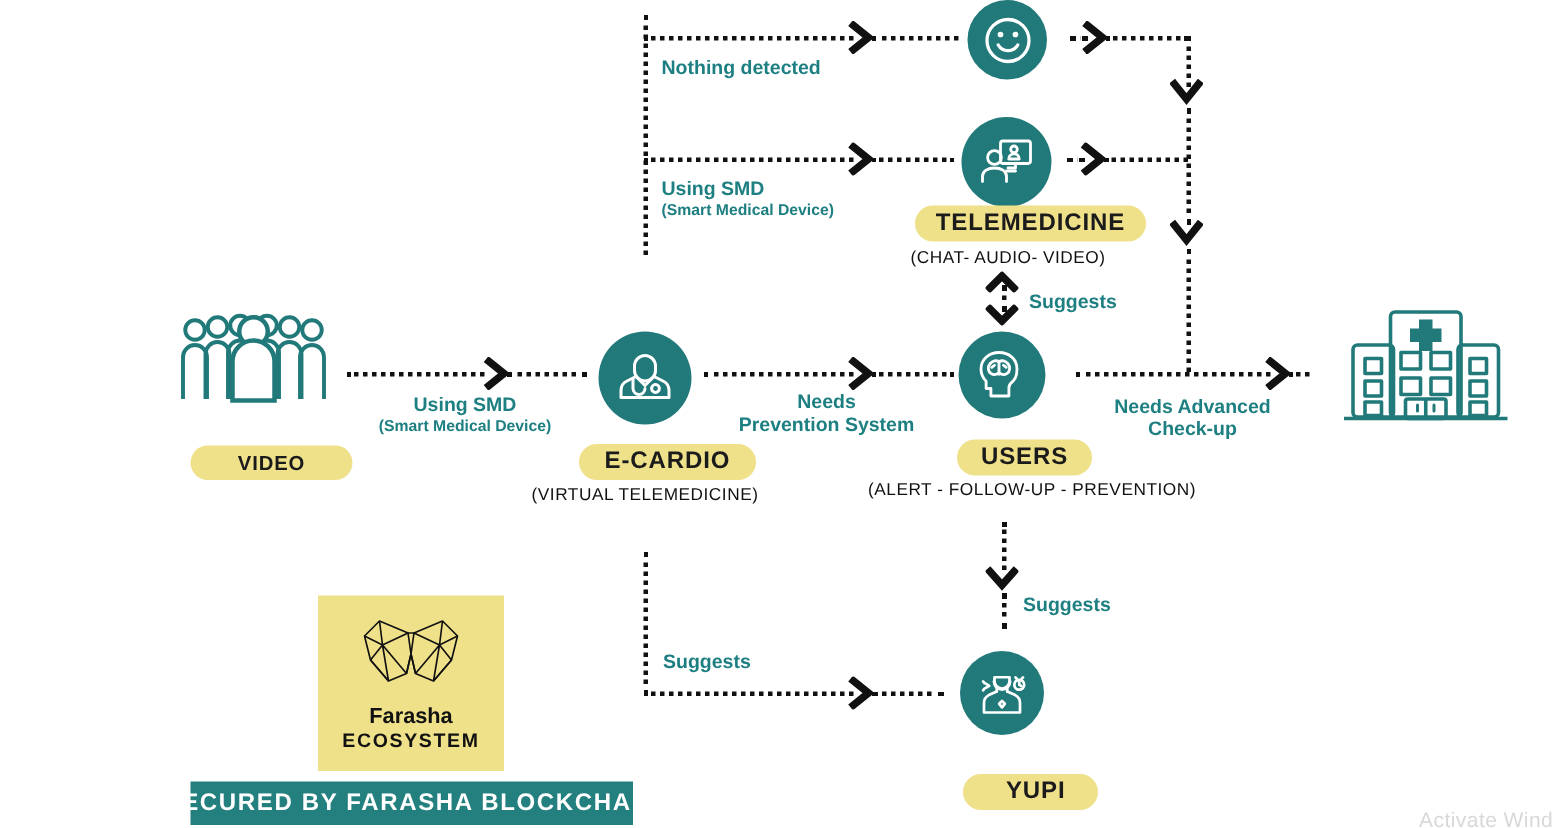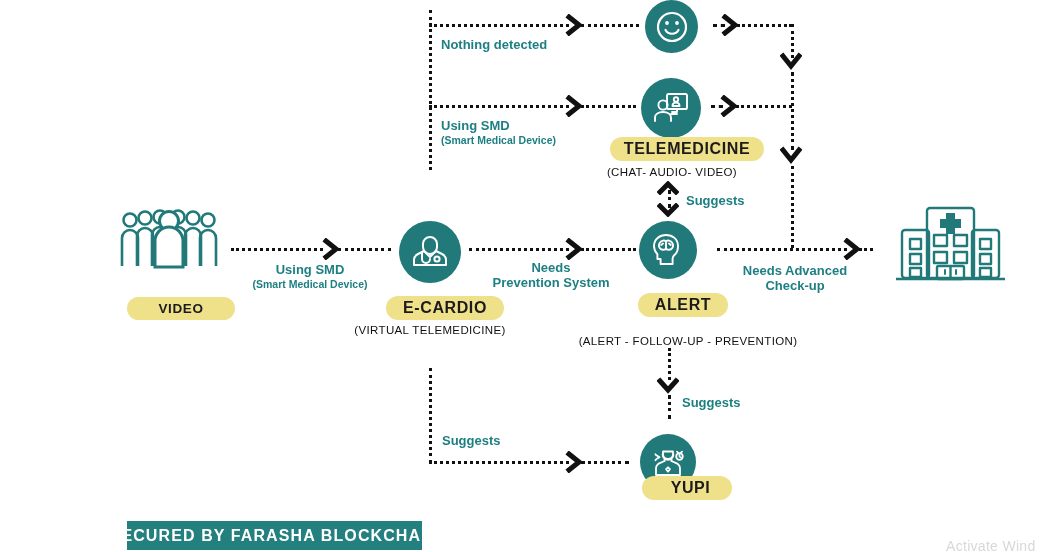"ALERT" div.pill { text: ALERT -> USERS }
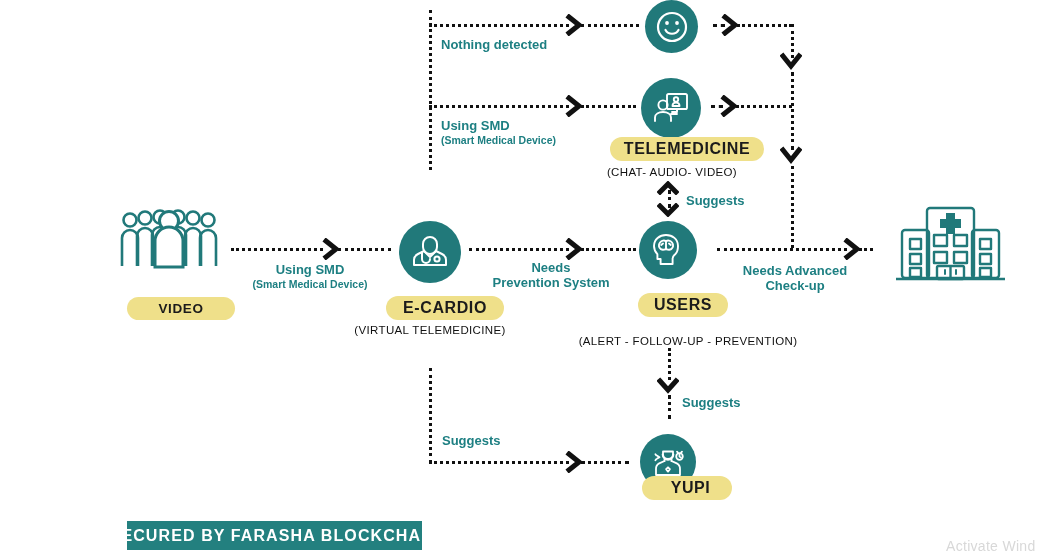"(ALERT - FOLLOW-UP - PREVENTION)" div.cap { top: 335px -> 321px }
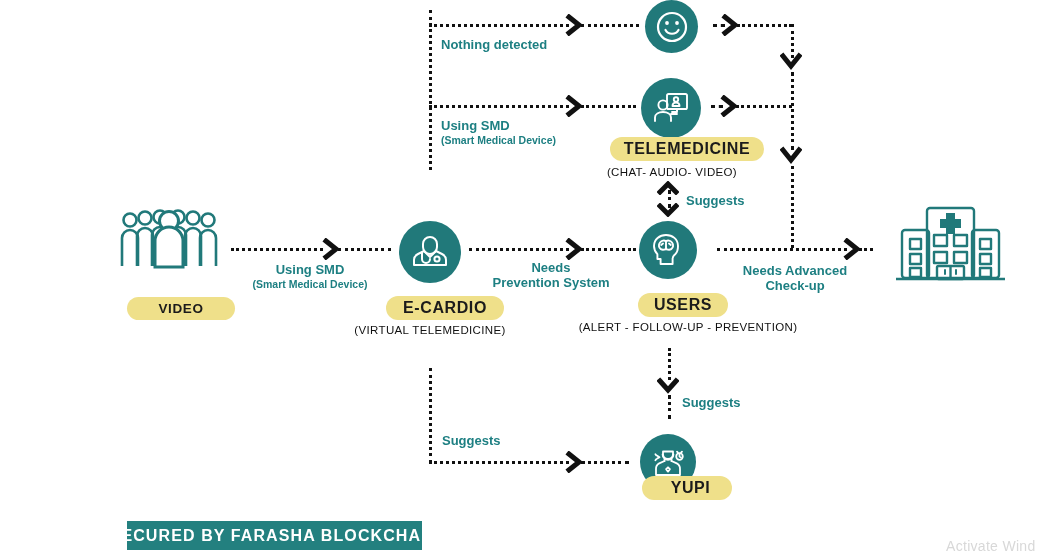"Farasha" div { html: none -> <div> <svg> <g> <path></path> <path></path> <path></path> <path></path> <path></path> <path></path> </g> </svg> <div>Farasha</div> <div>ECOSYSTEM</div> </div> }
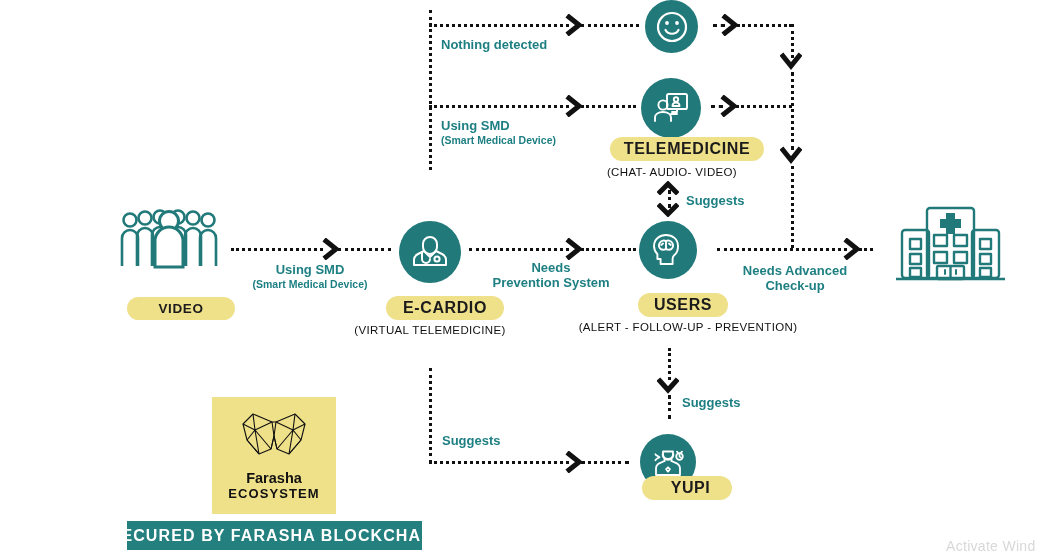"YUPI" div.pill { top: 476px -> 516px }
